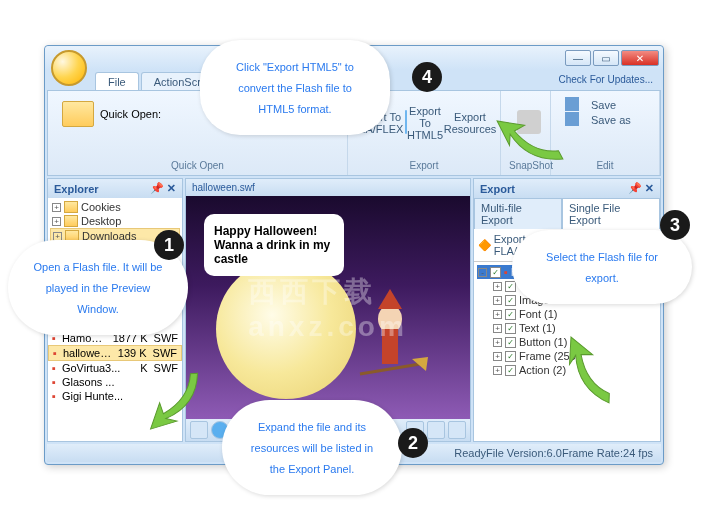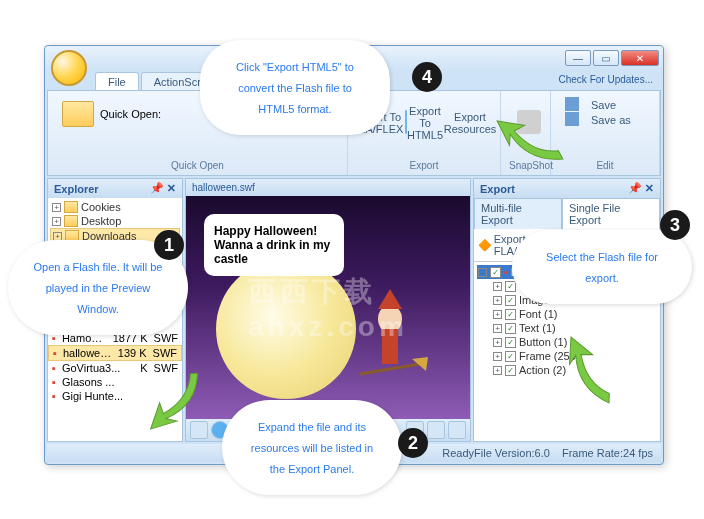"File Version:6.0" .status-r { gap: 12px -> 0 }
